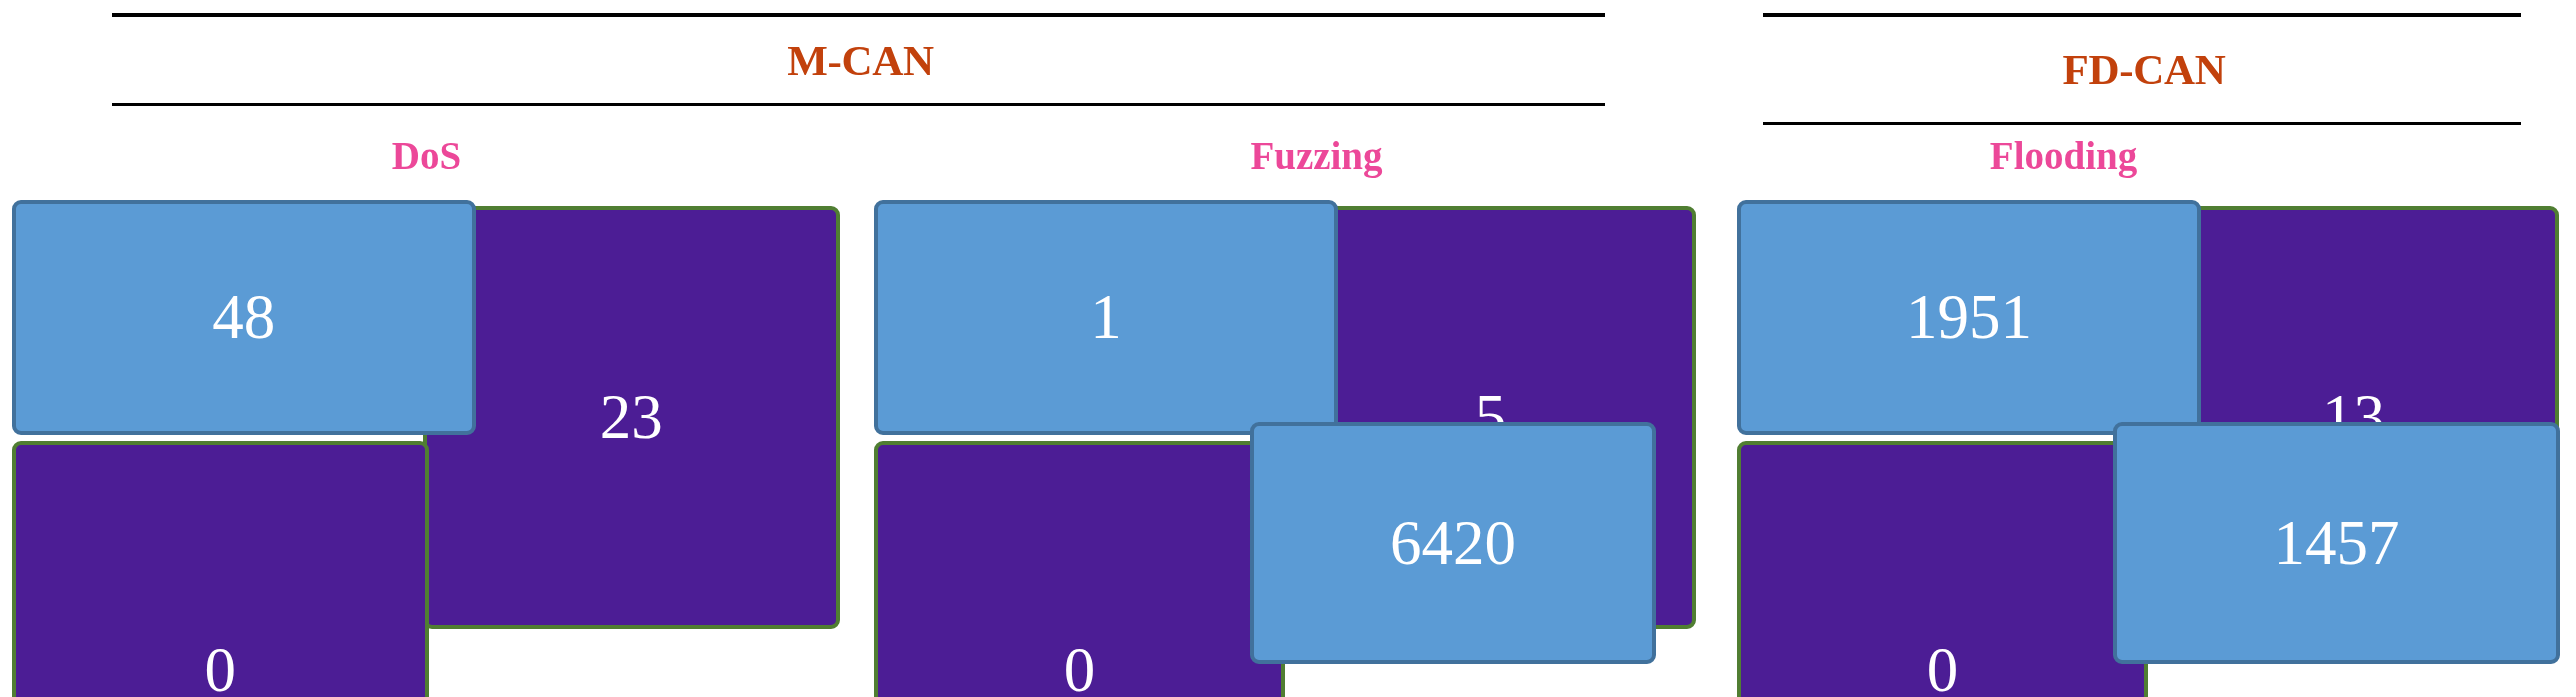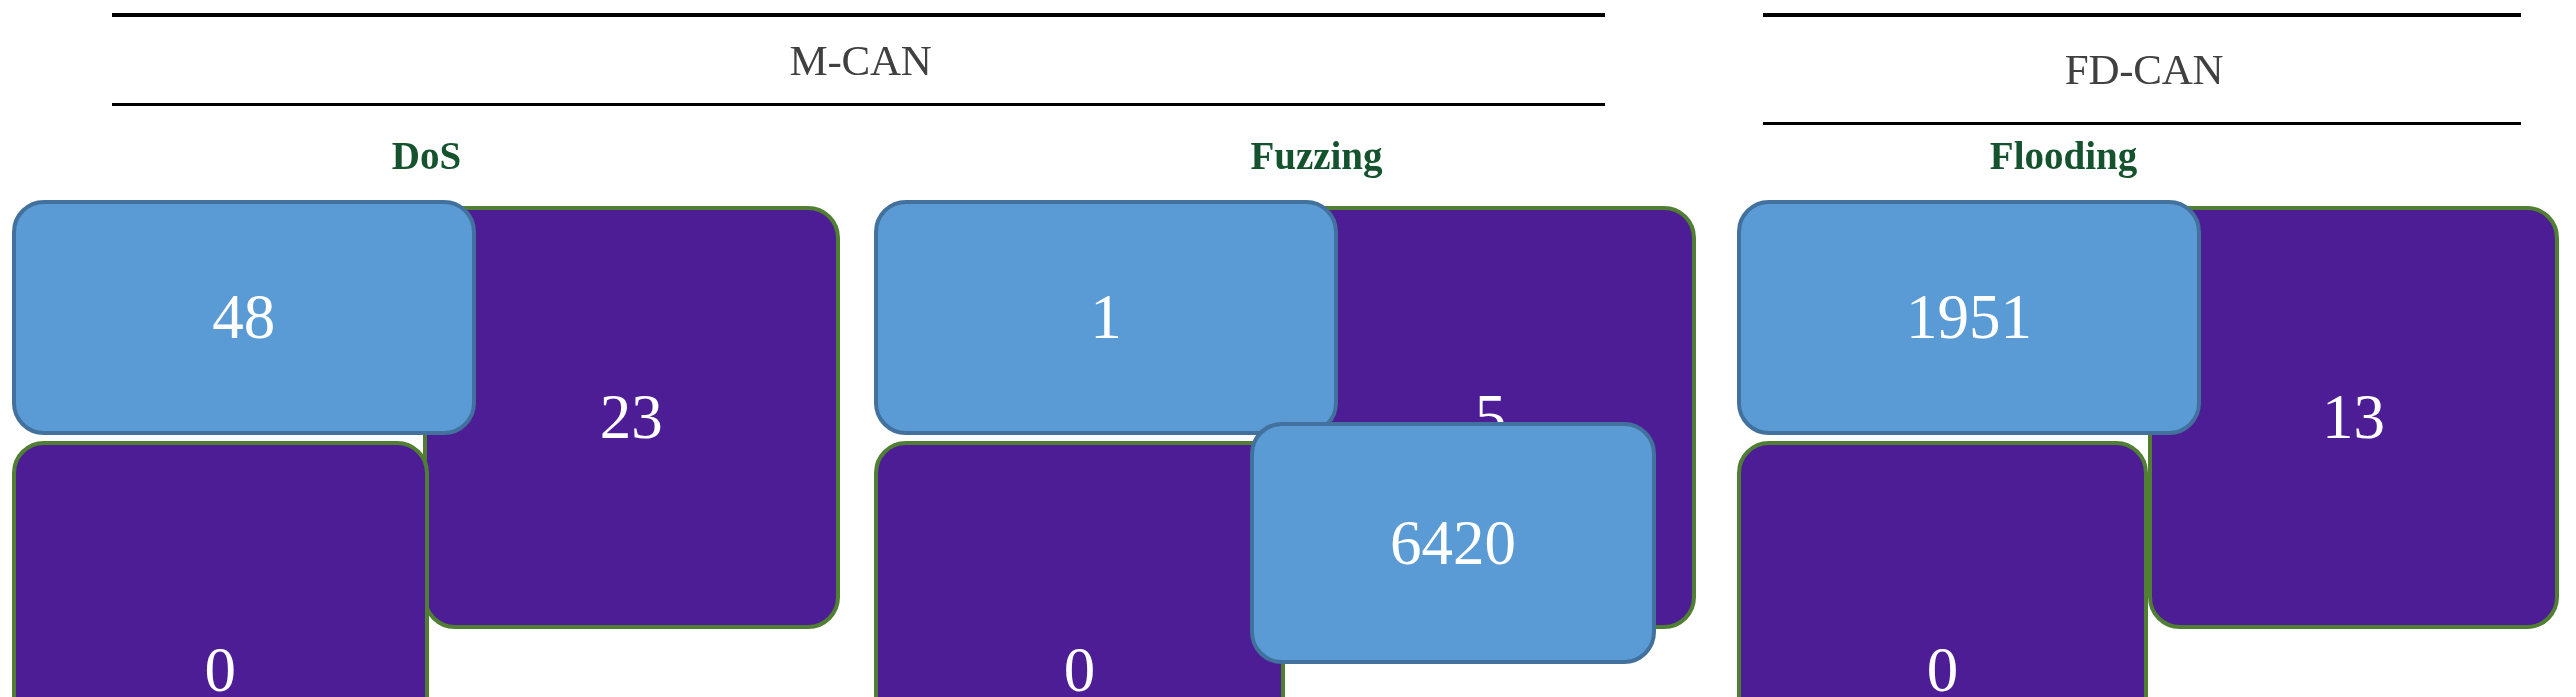"M-CAN" .group-title { color: #404040 -> #c2410c; font-weight: normal -> bold }
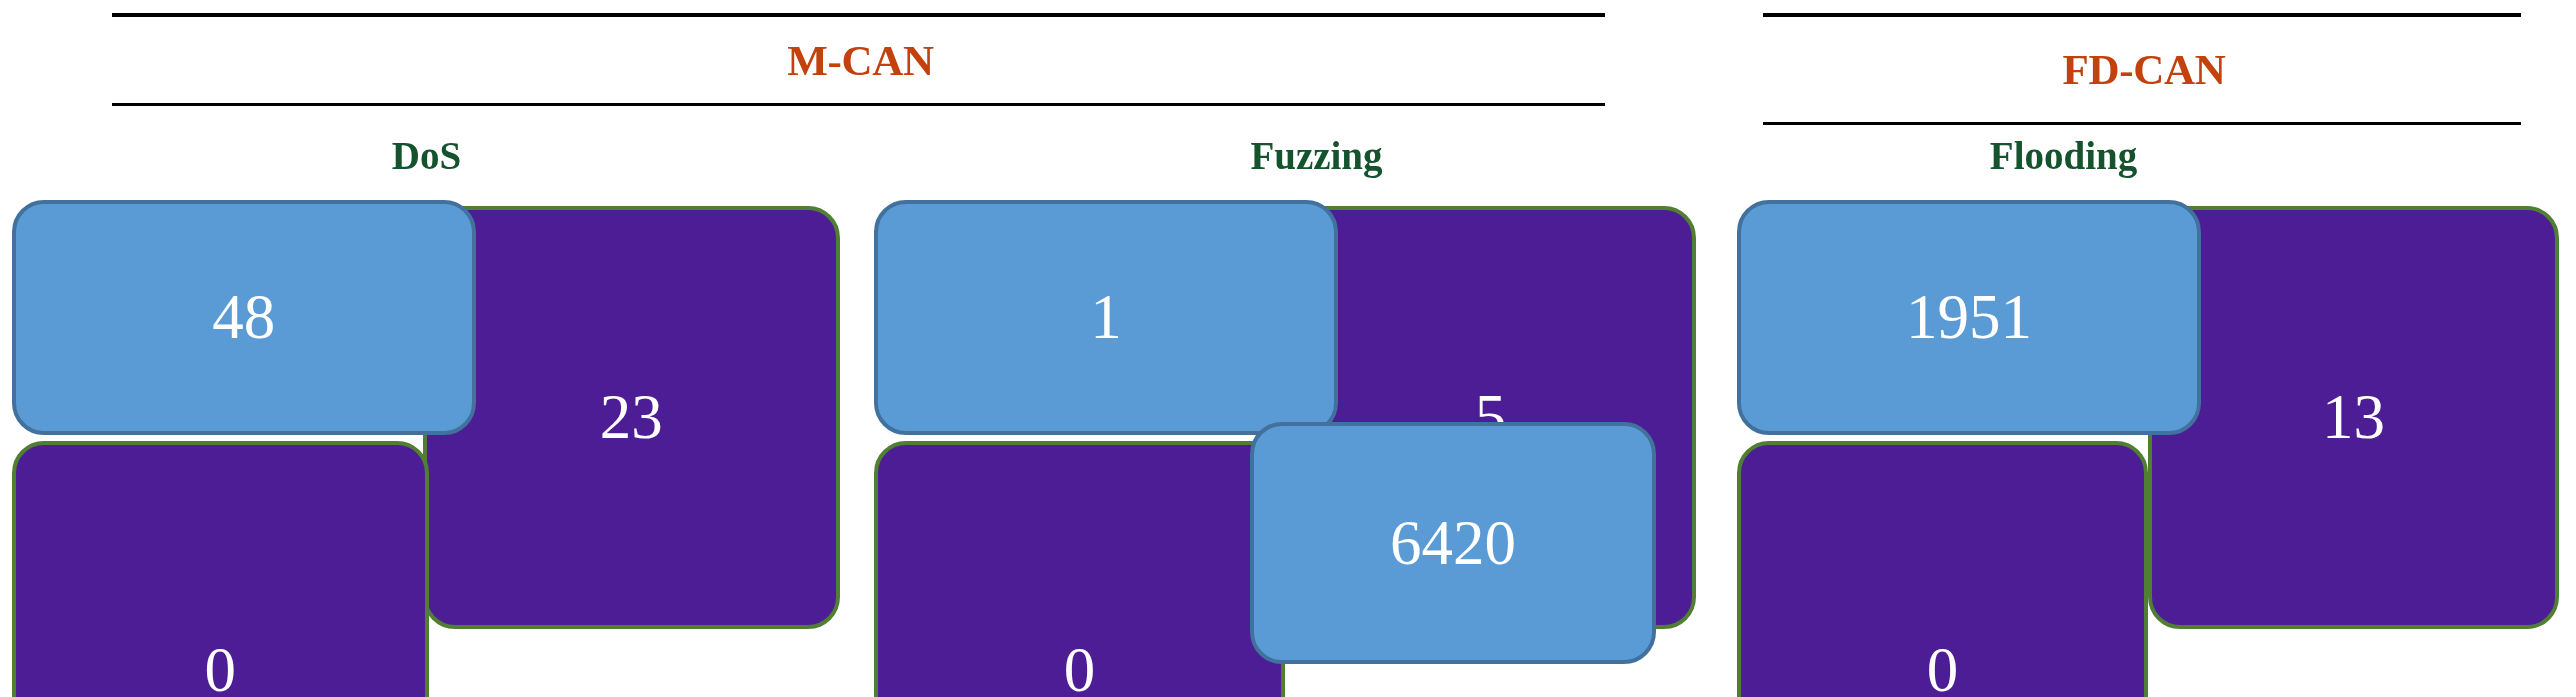"DoS" .col-label { color: #14532d -> #ec4899 }
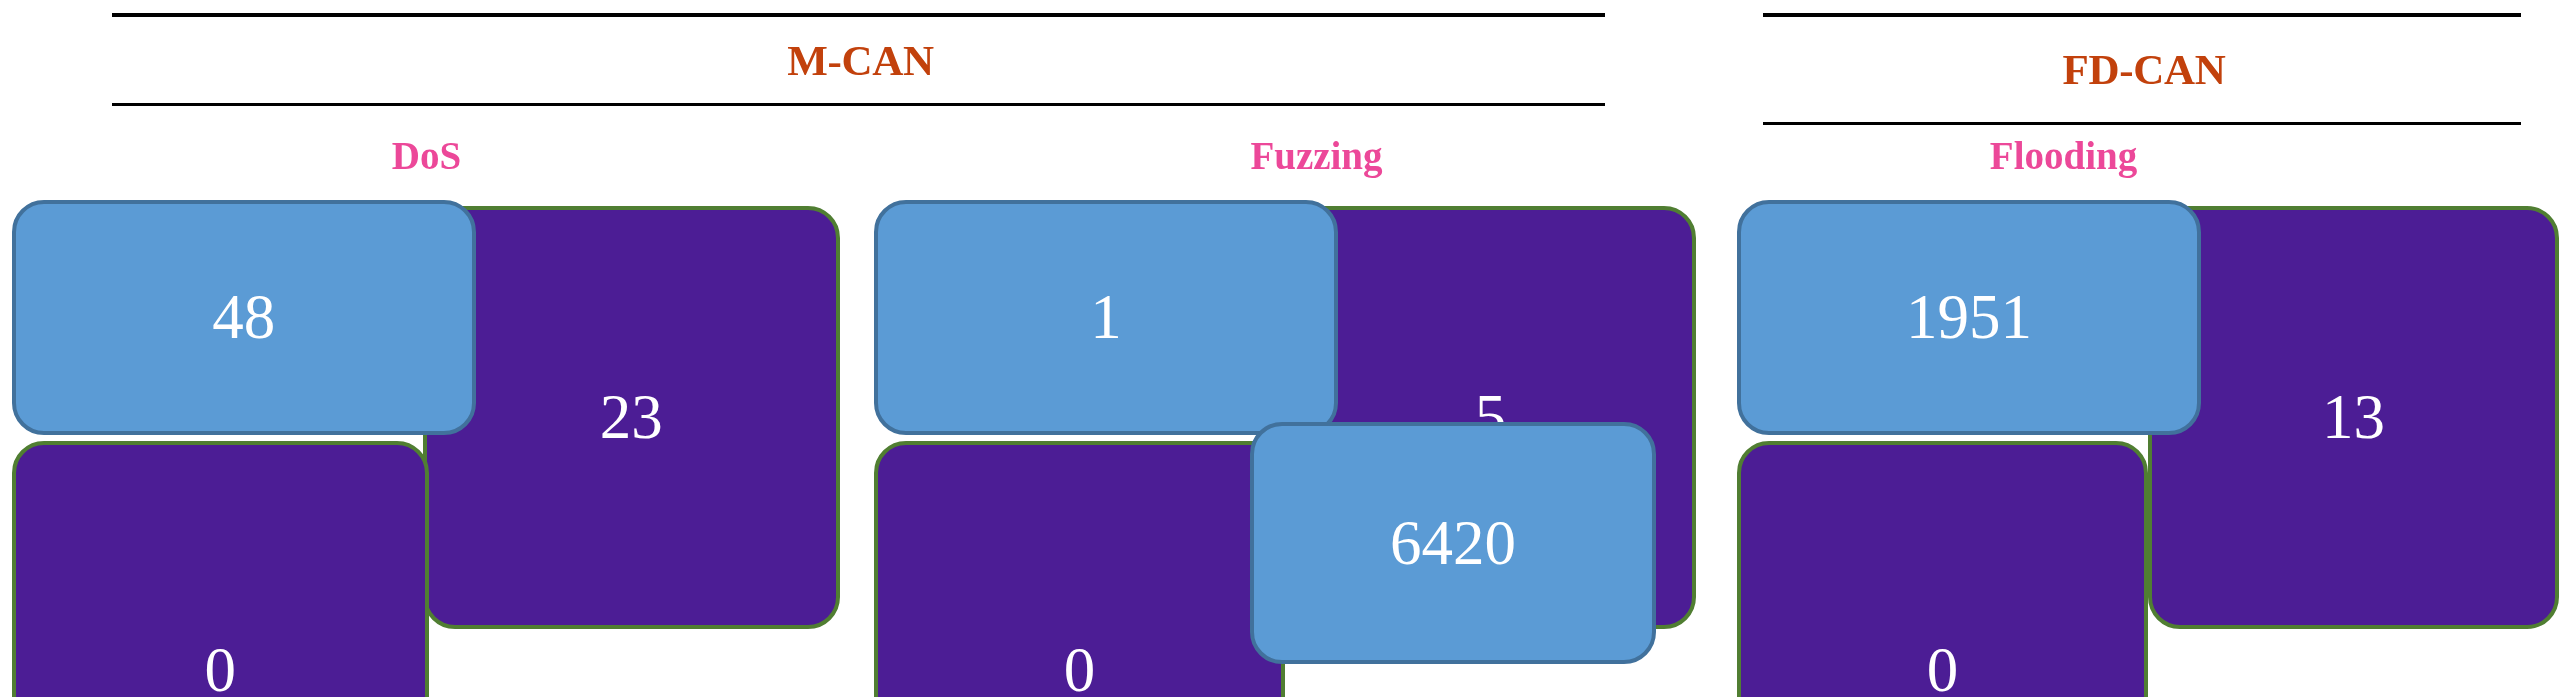"48" .cell { border-radius: 32px -> 9px }
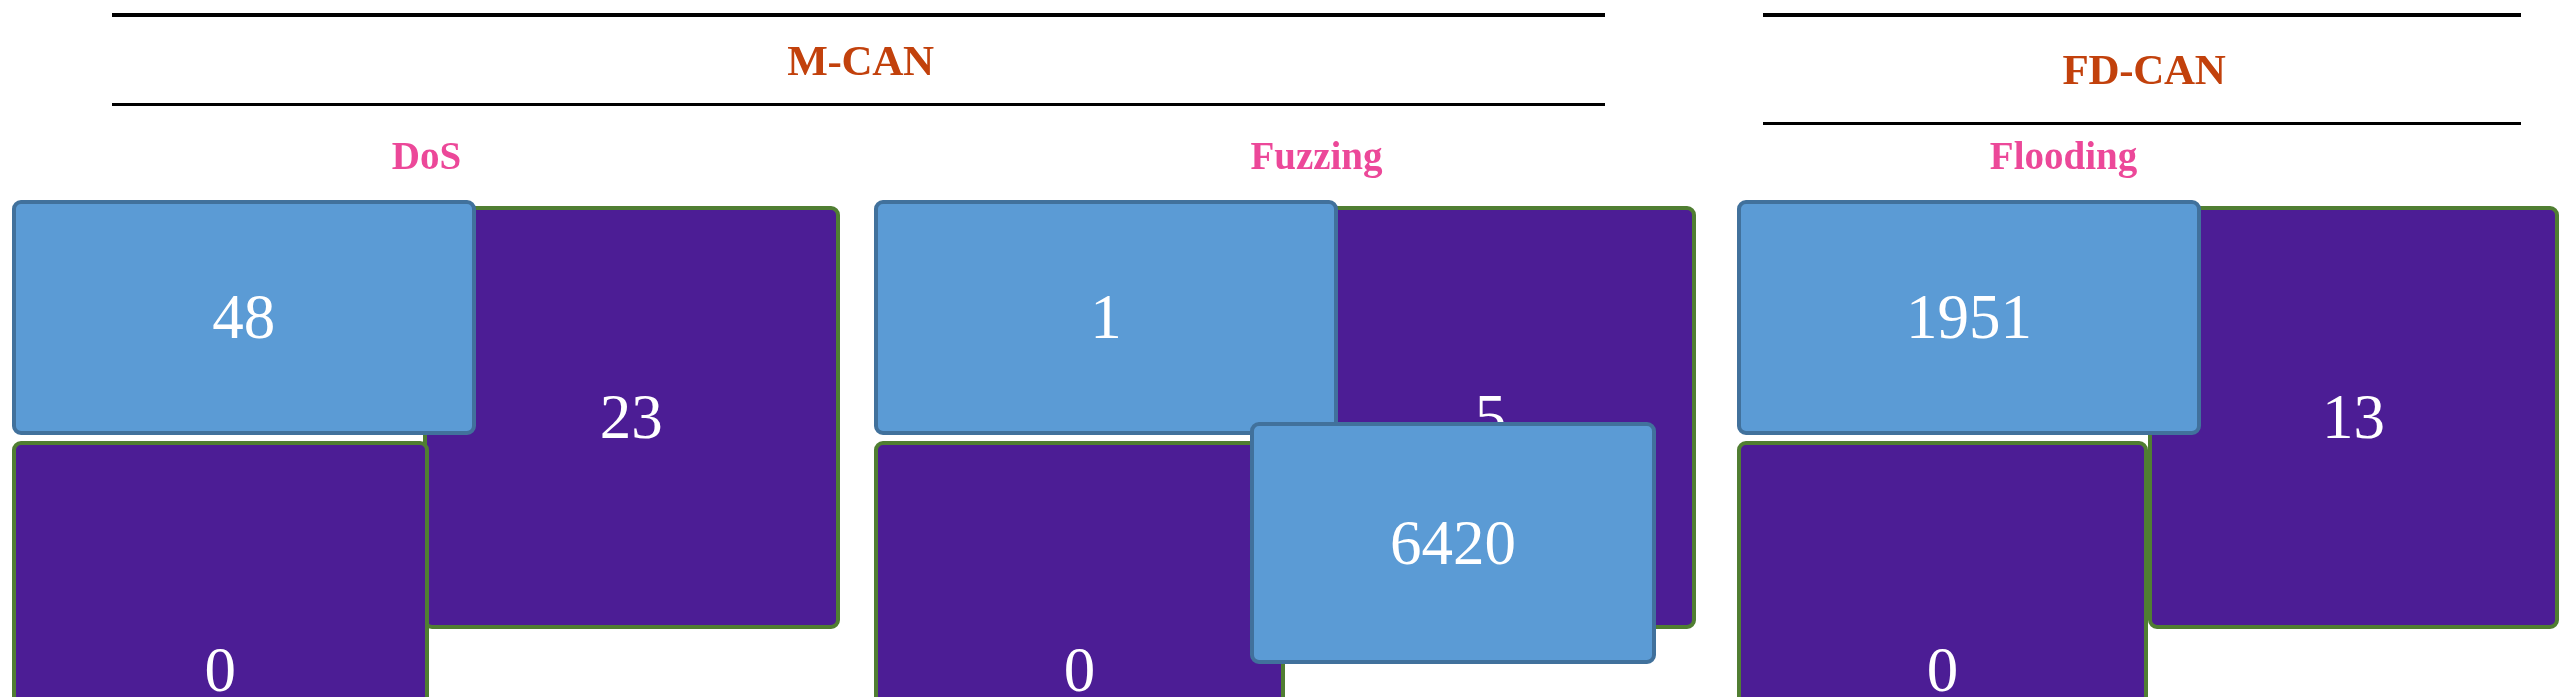"1457" div.cell { html: none -> <div> <span>1457</span> </div> }
